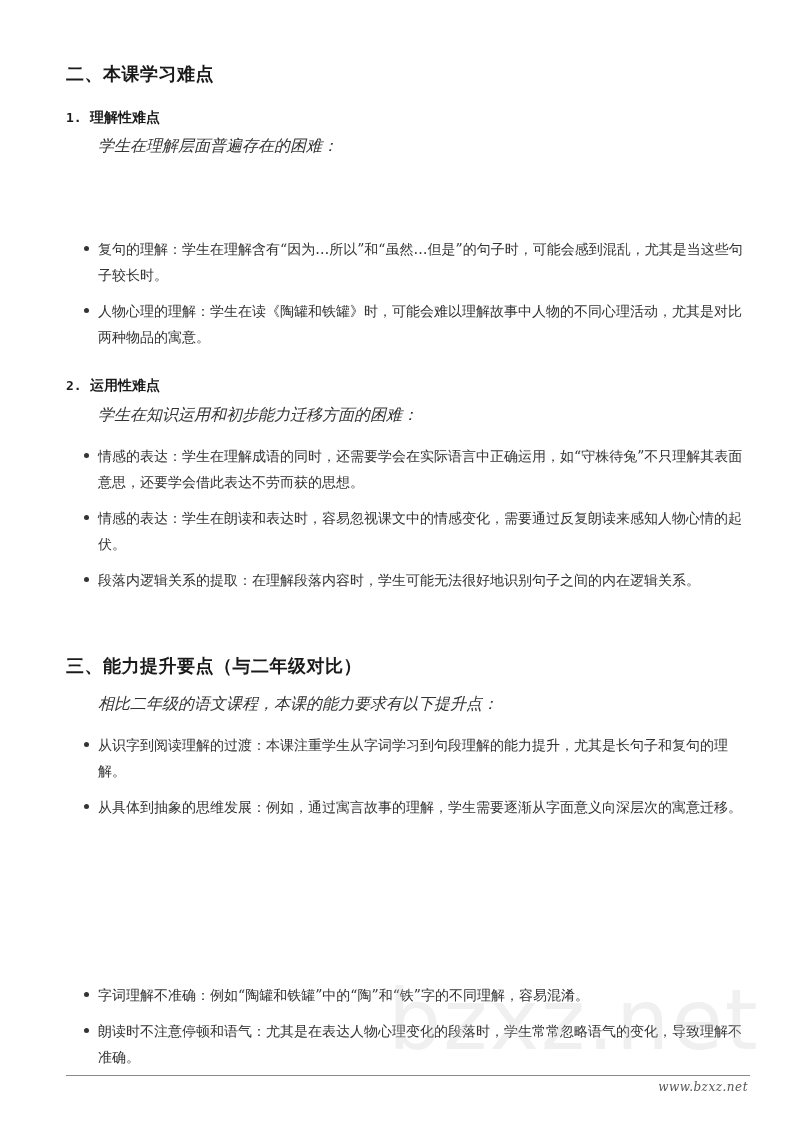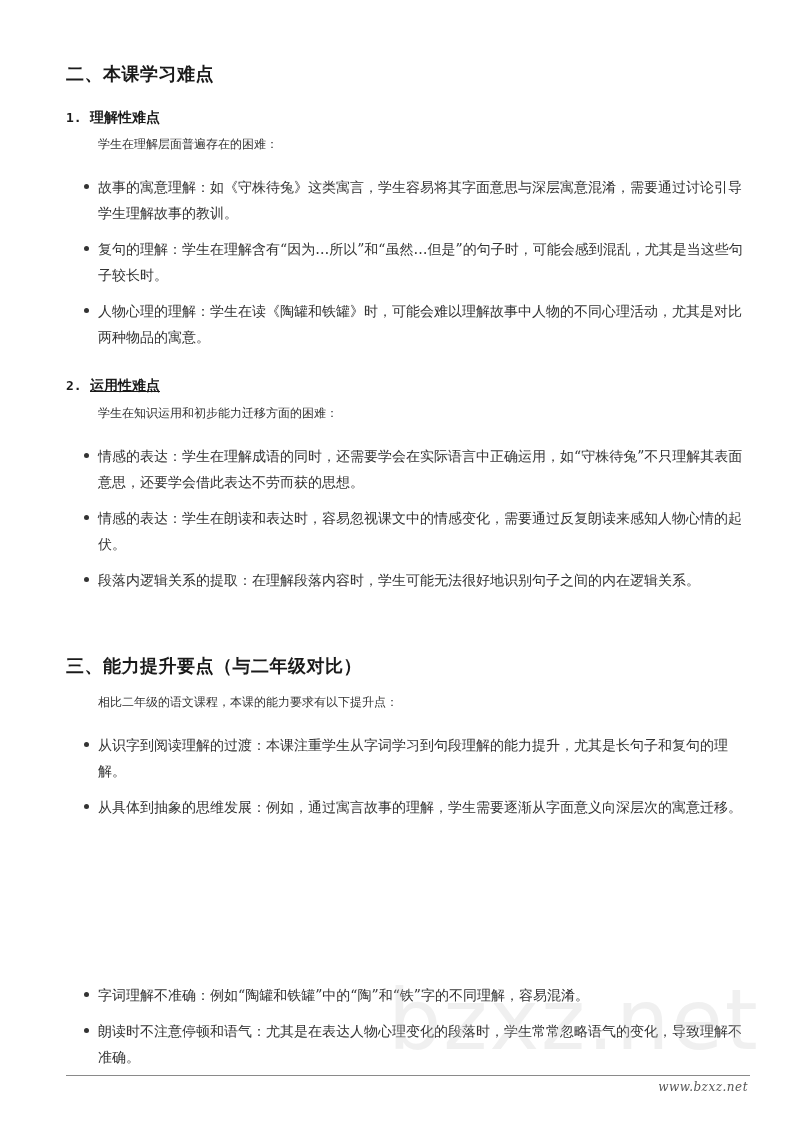"学生在理解层面普遍存在的困难：" .intro { font-size: 12px -> 16px; font-style: none -> italic }
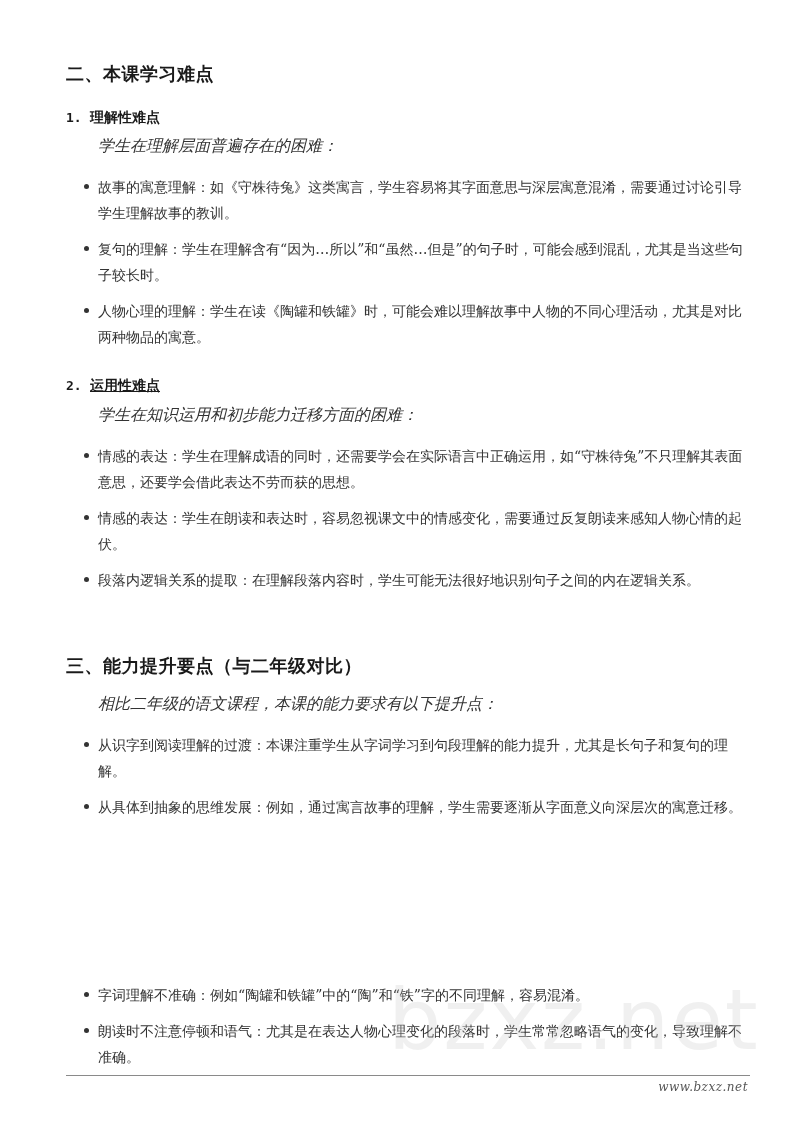"故事的寓意理解：如《守株待兔》这类寓言，学生容易将其字面意思与深层寓意混淆，需要" div.bullet { html: <div> <span></span> <span>故事的寓意理解：如《守株待兔》这类寓言，学生容易将其字面意思与深层寓意混淆，需要通过讨论引导学生理解故事的教训。</span> </div> -> none }
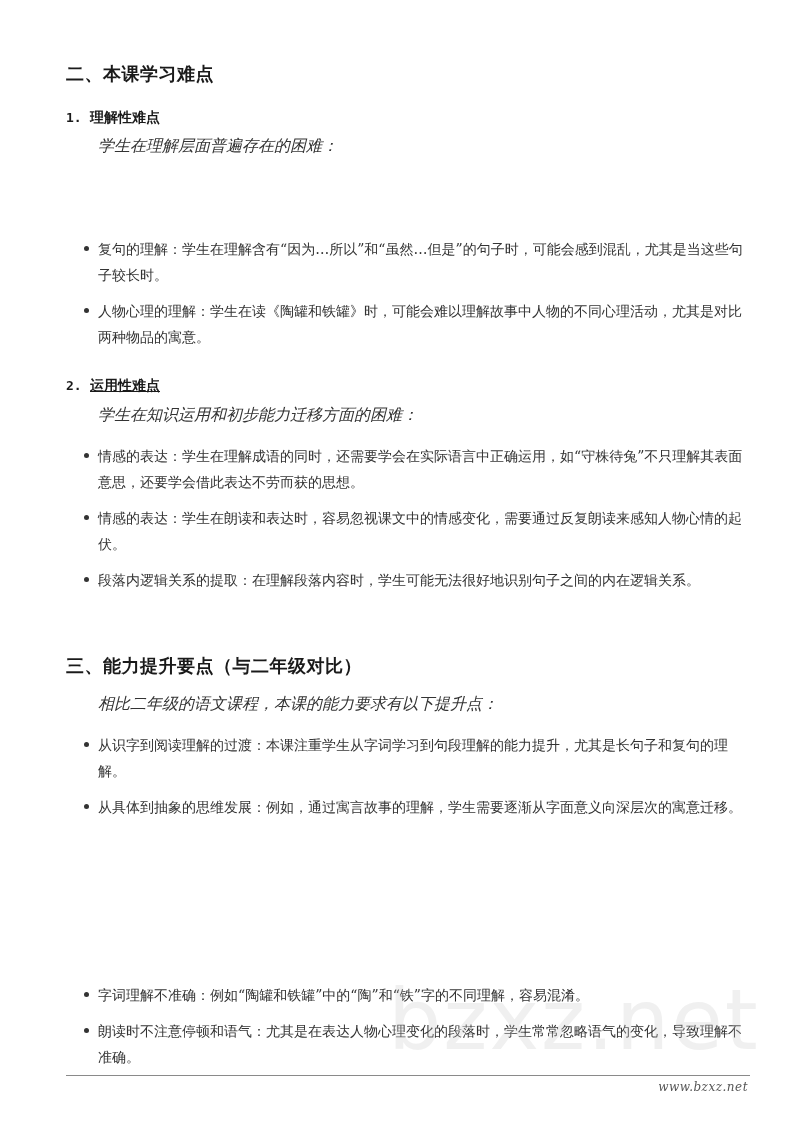"2. 运用性难点" div.h3 { text-decoration: underline -> none }
